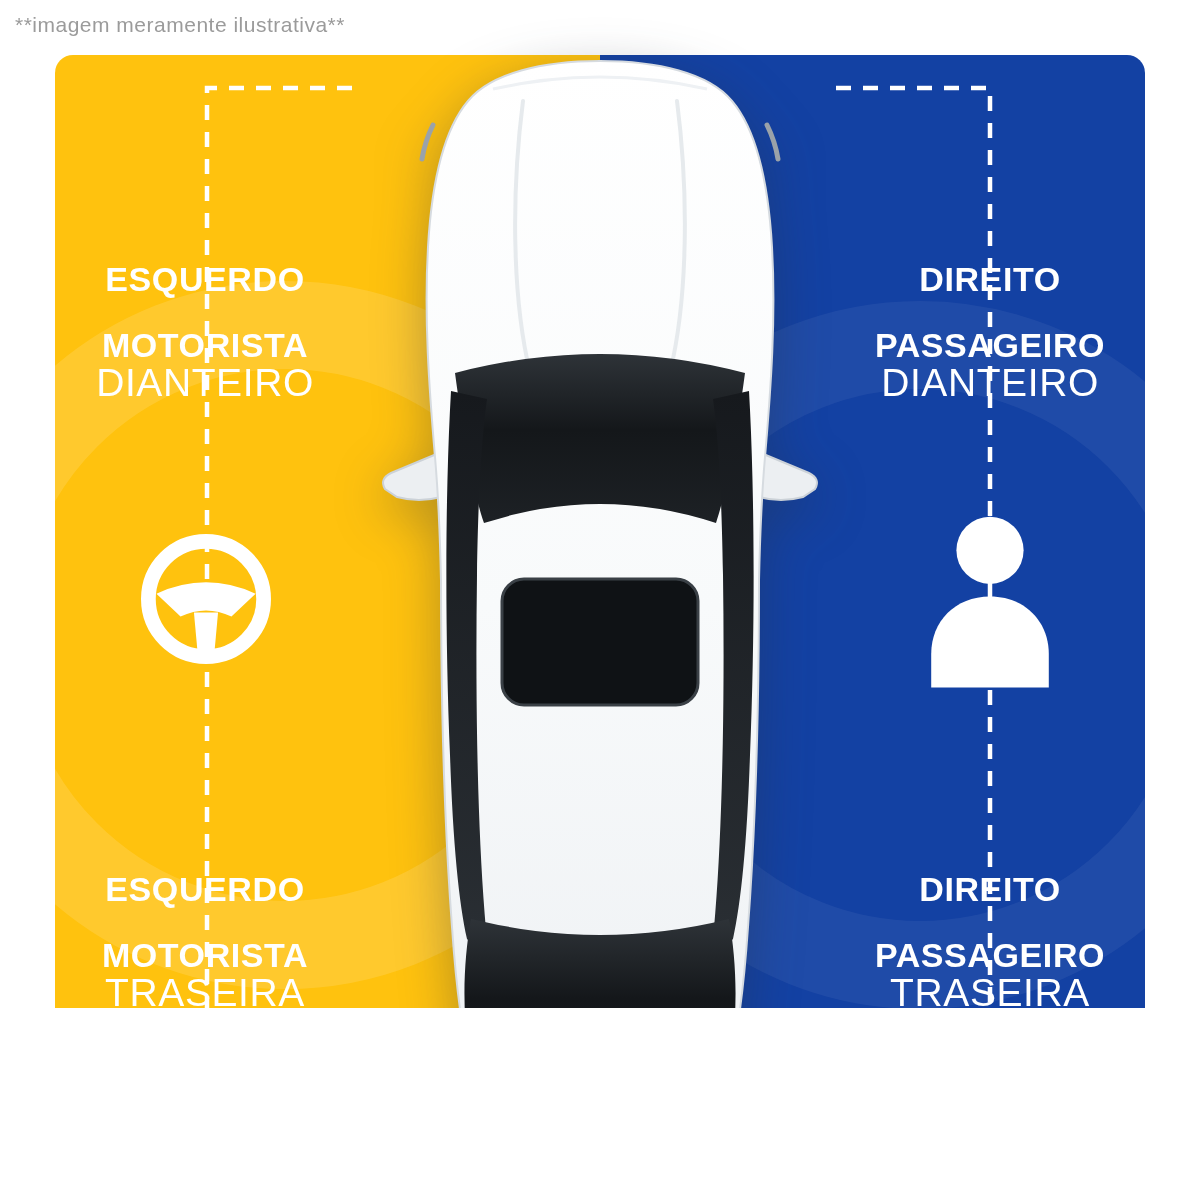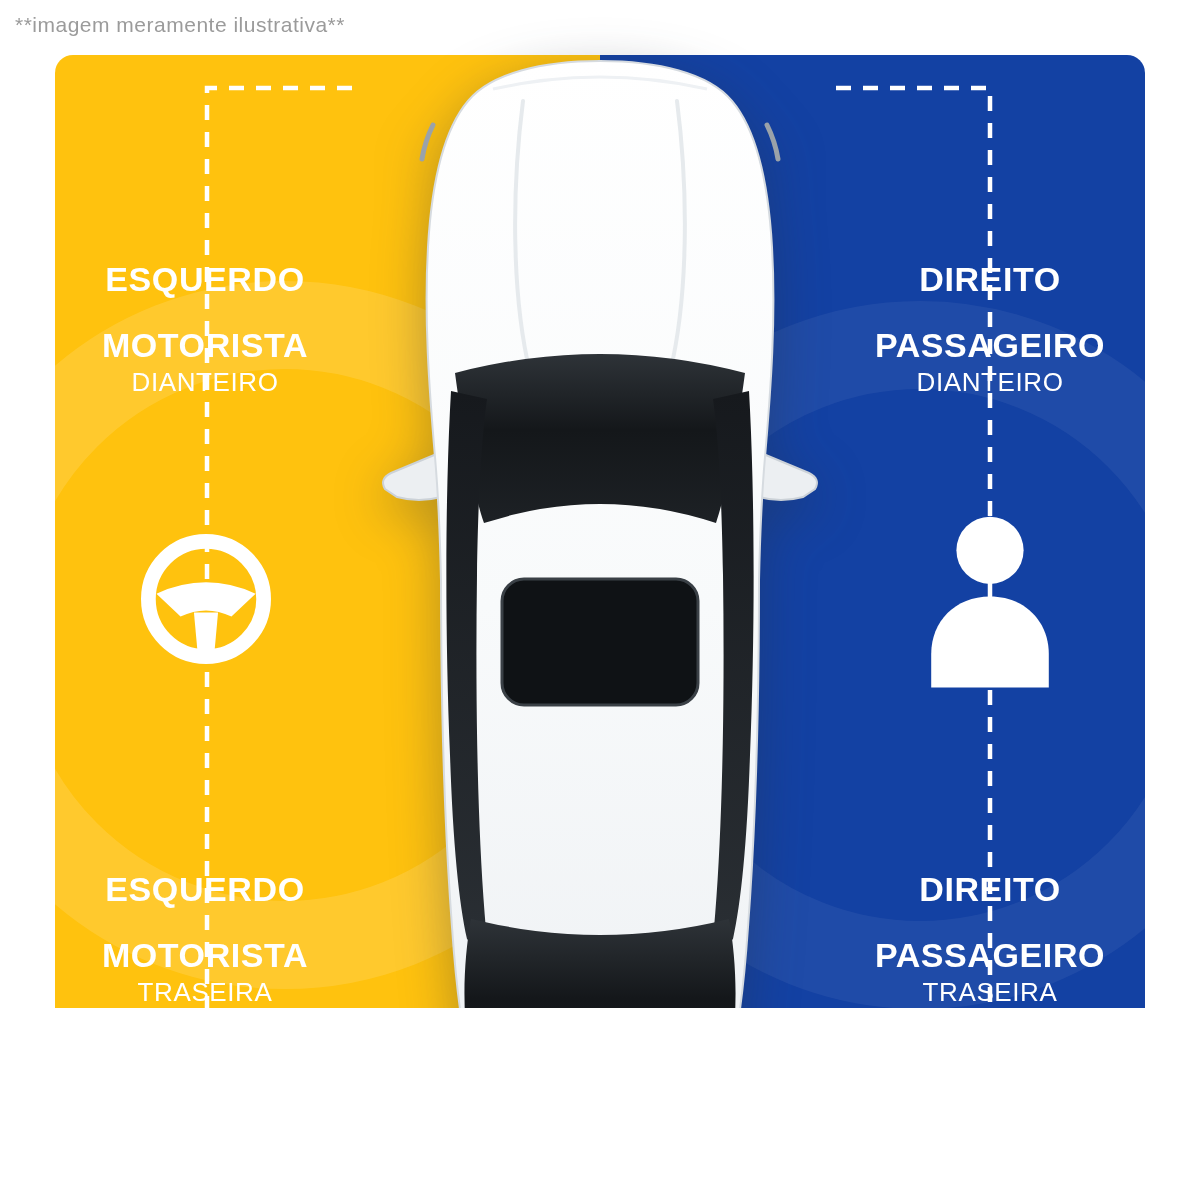"DIANTEIRO" .label .r { font-size: 26px -> 39px }
